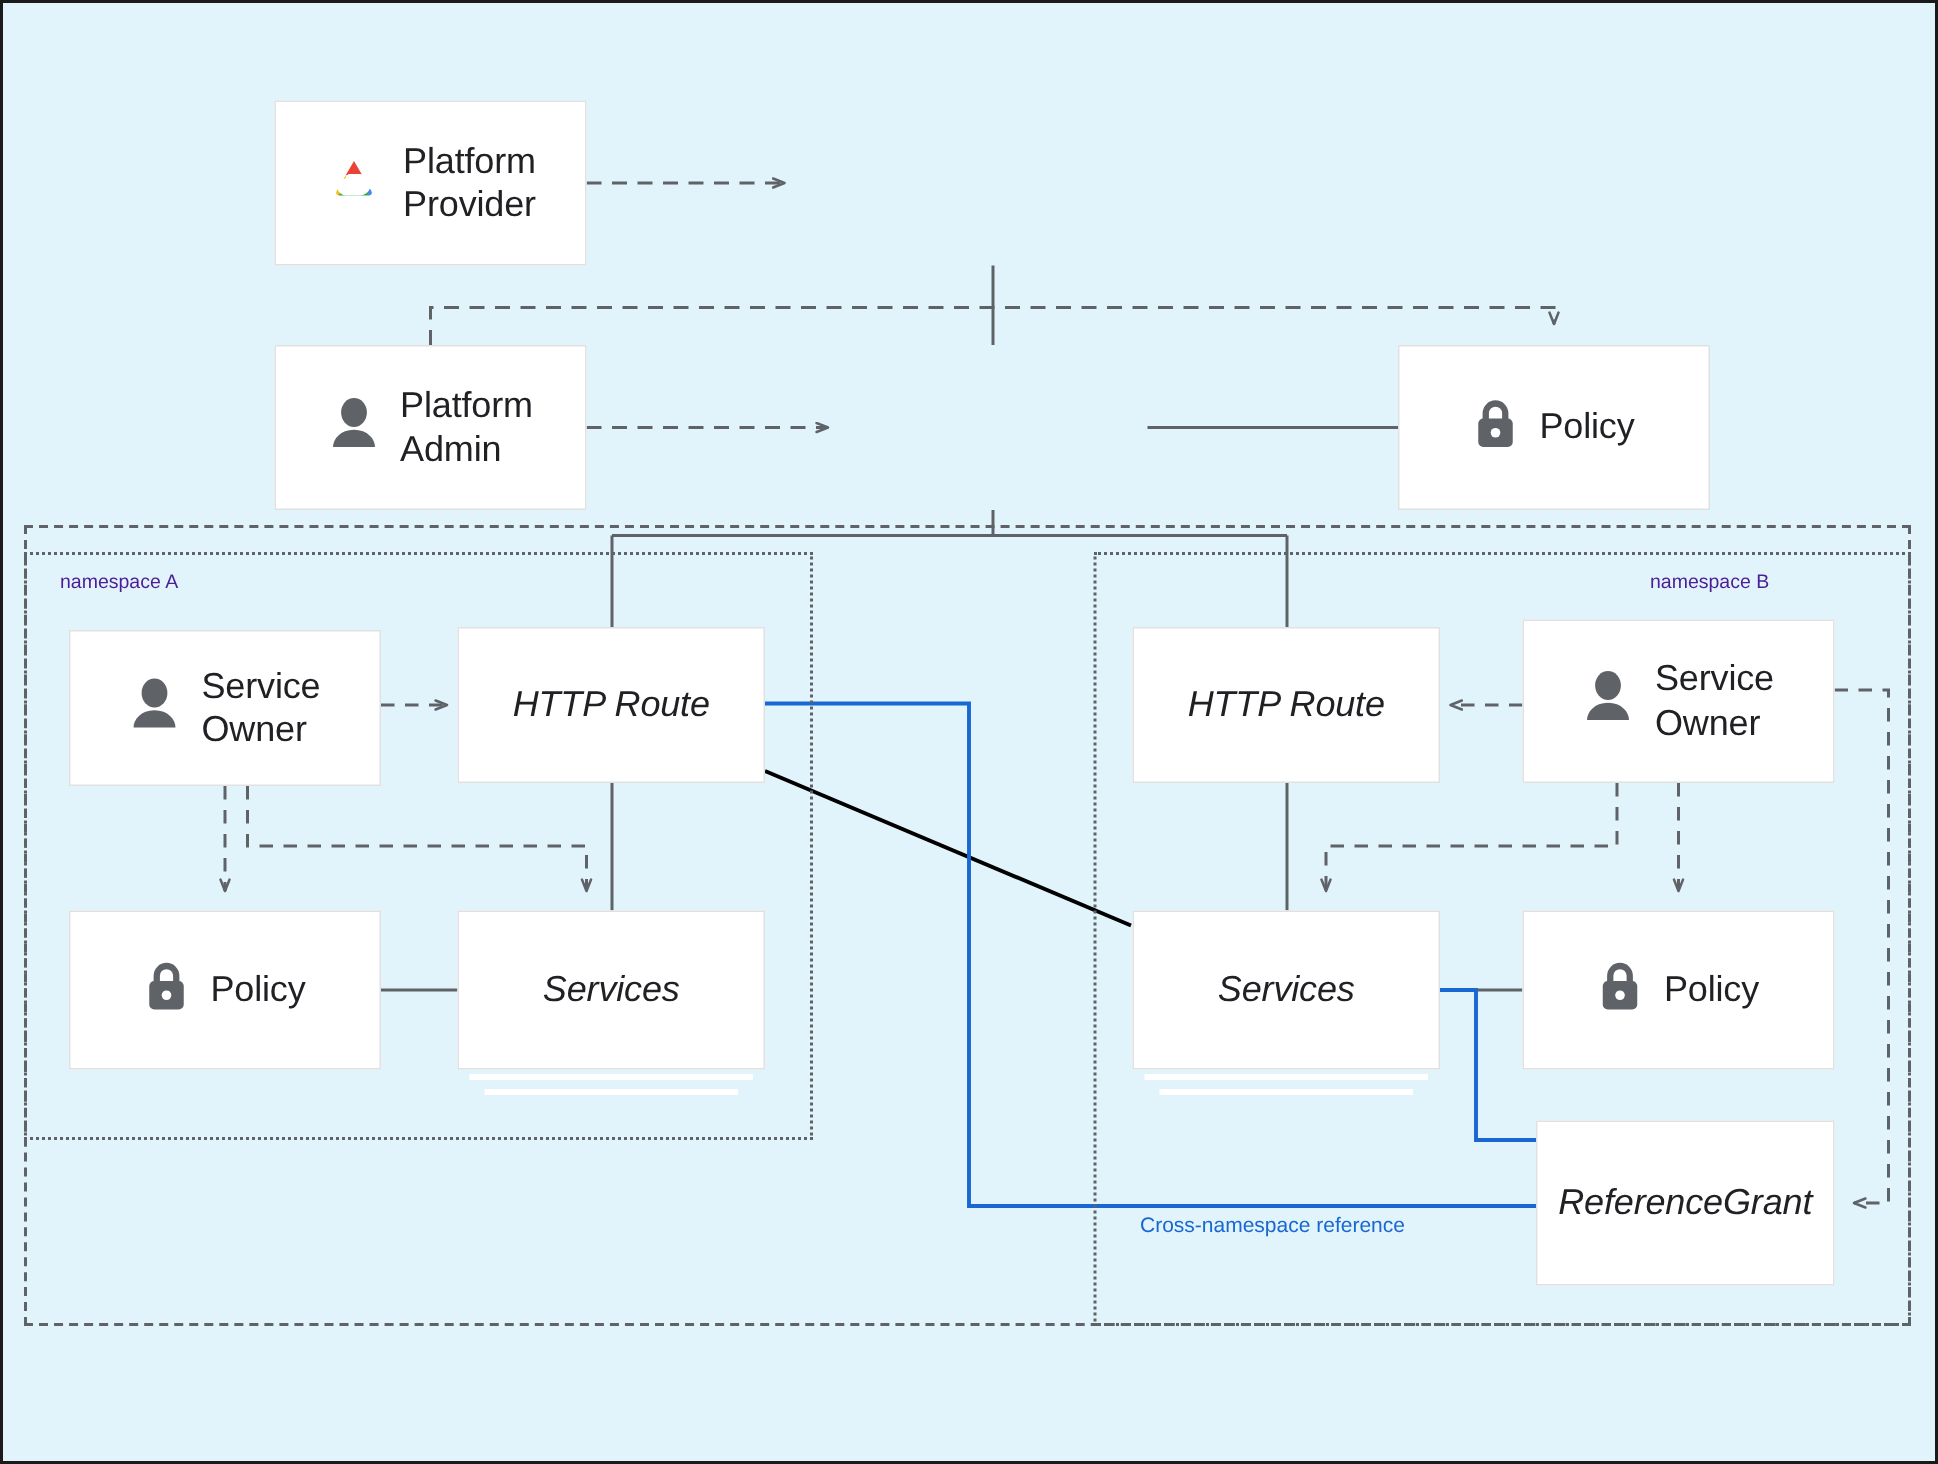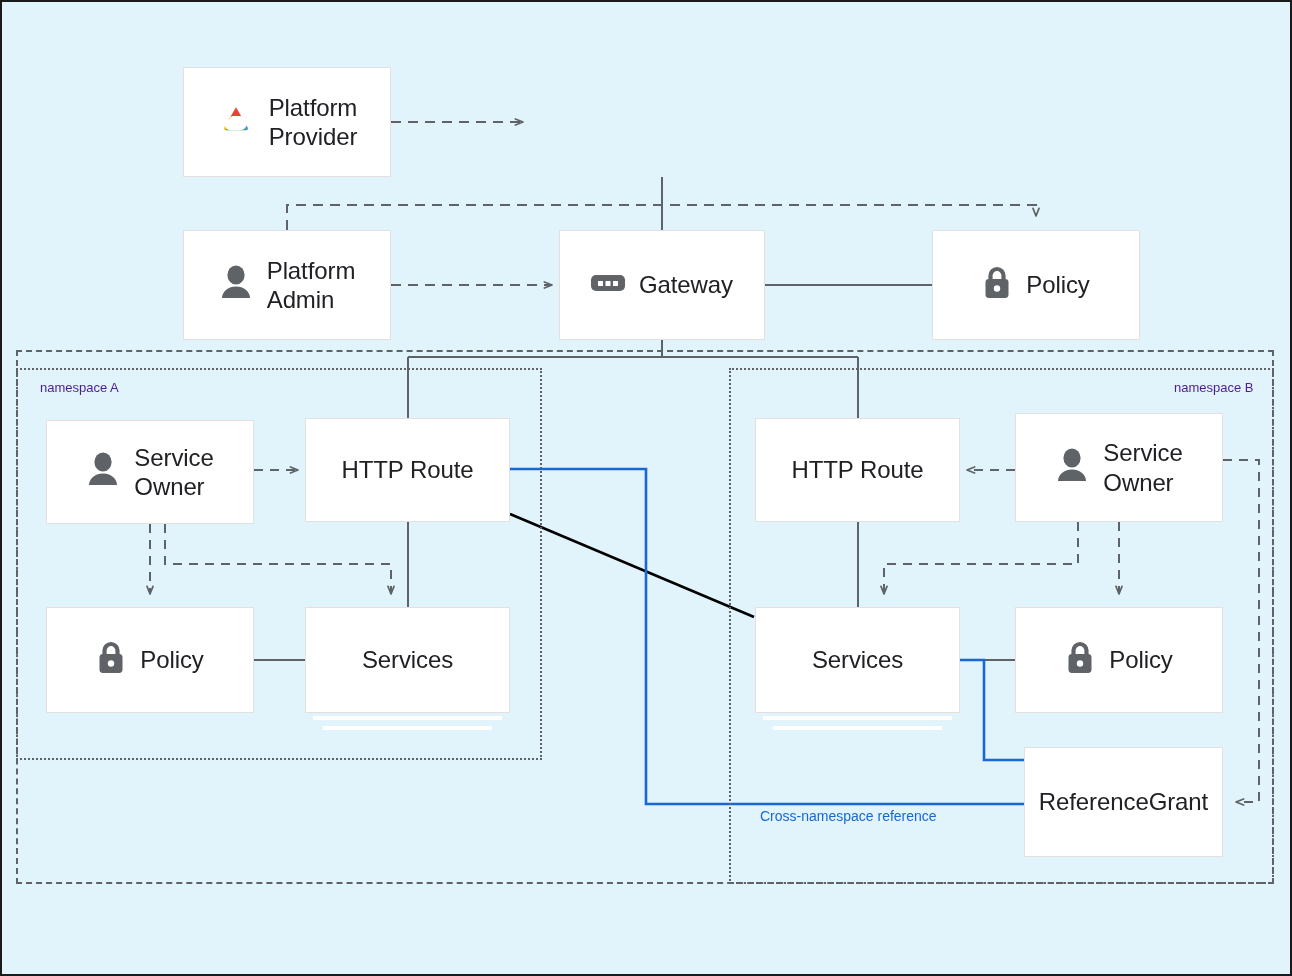"Gateway" div.node { html: <div> <div> <span> <svg> <rect></rect> <rect></rect> <rect></rect> <rect></rect> </svg> </span> <span>Gateway</span> </div> </div> -> none }
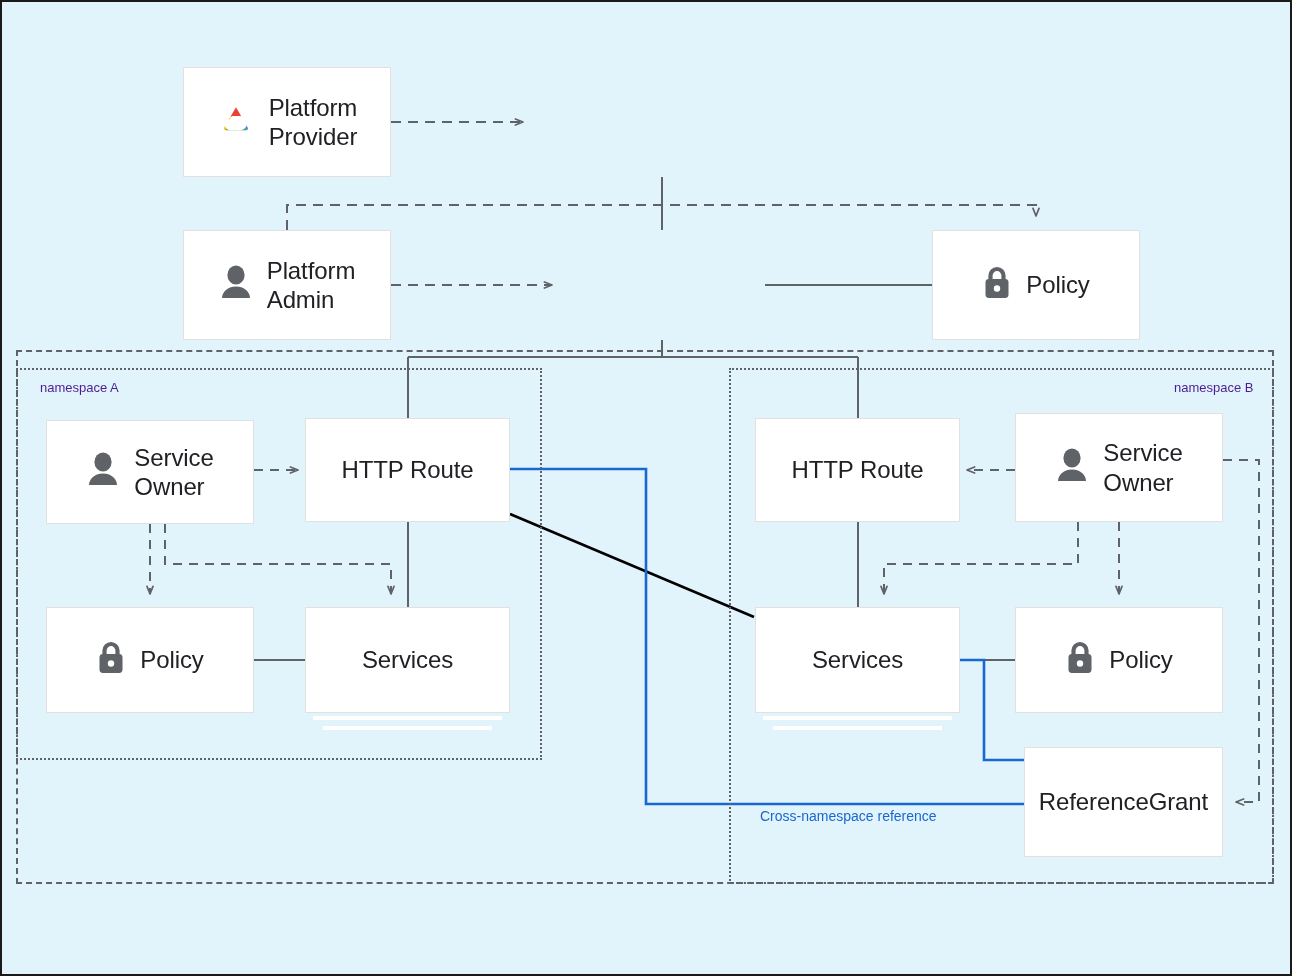"namespace B" div.ns-label { left: 1172px -> 1098px }
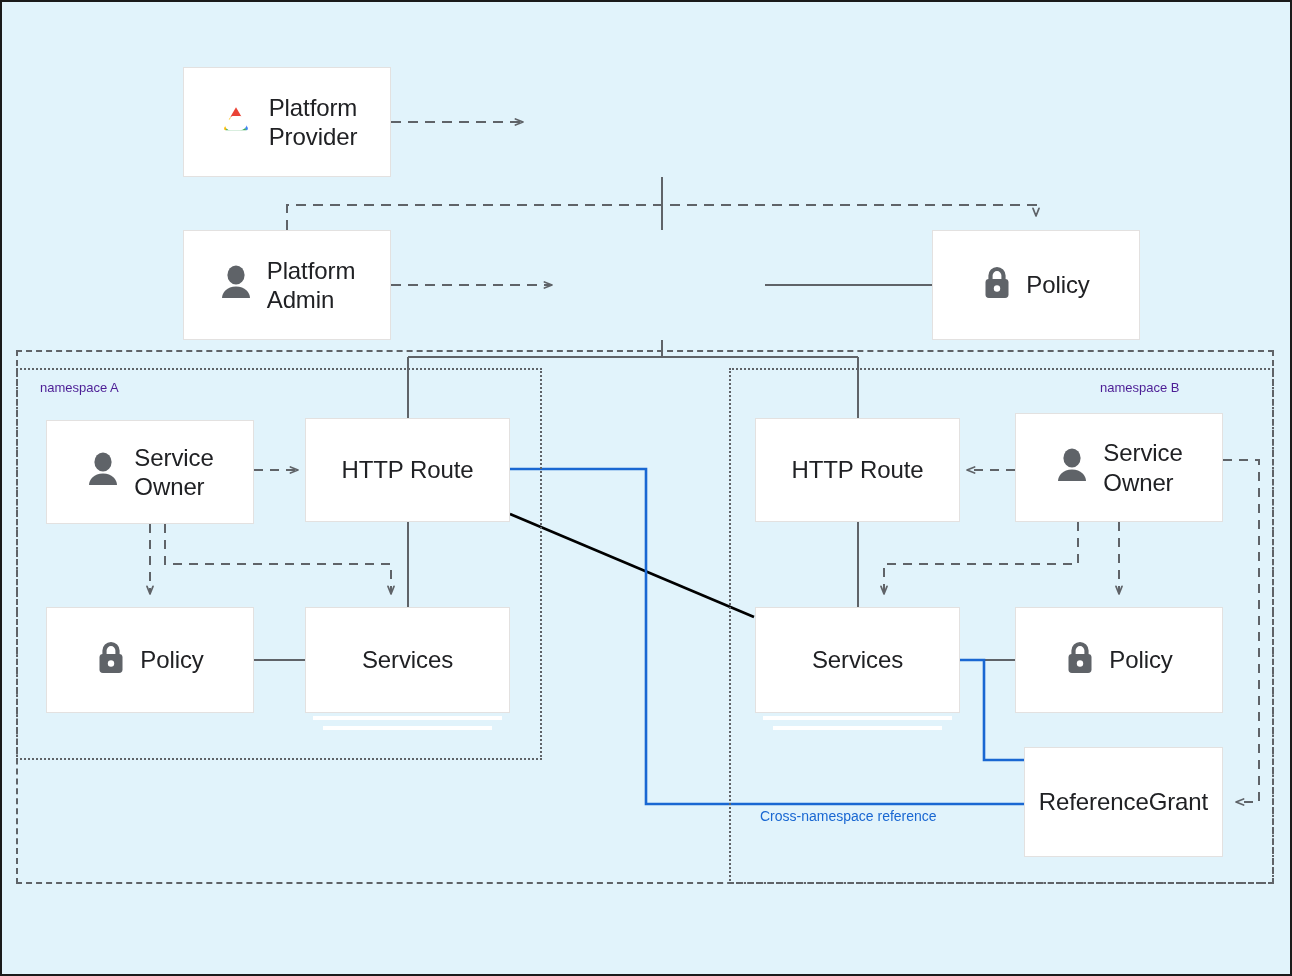"HTTP Route" .node.centered .lbl { font-style: none -> italic }
